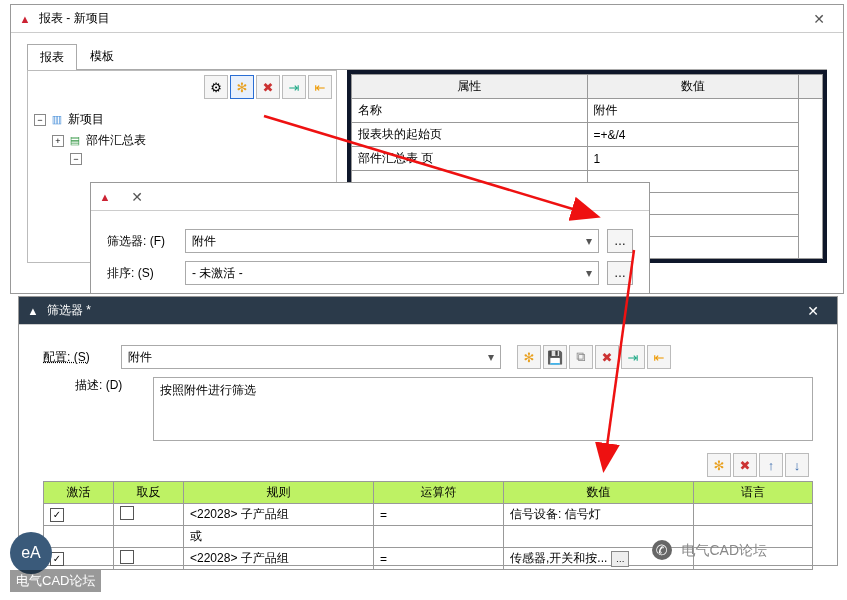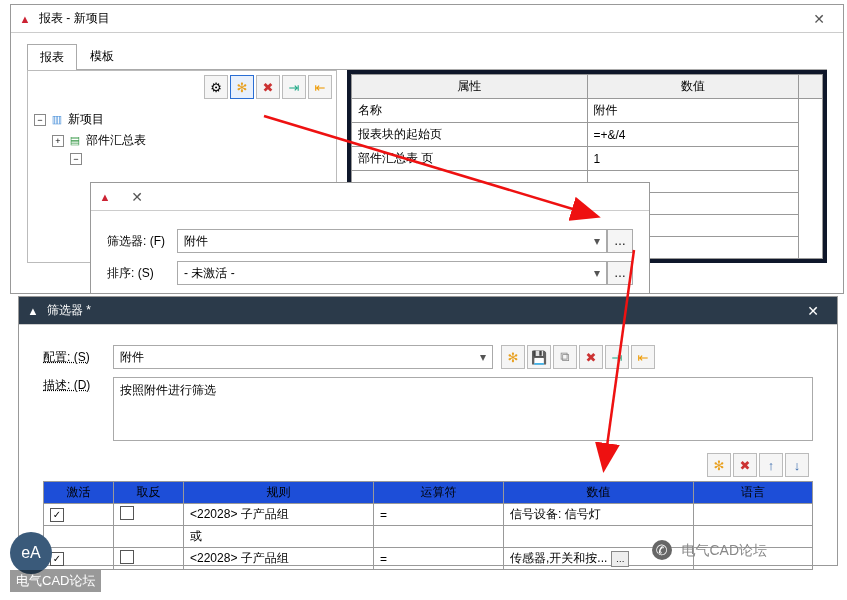"筛选器: (F)" .field-row { gap: none -> 8px }
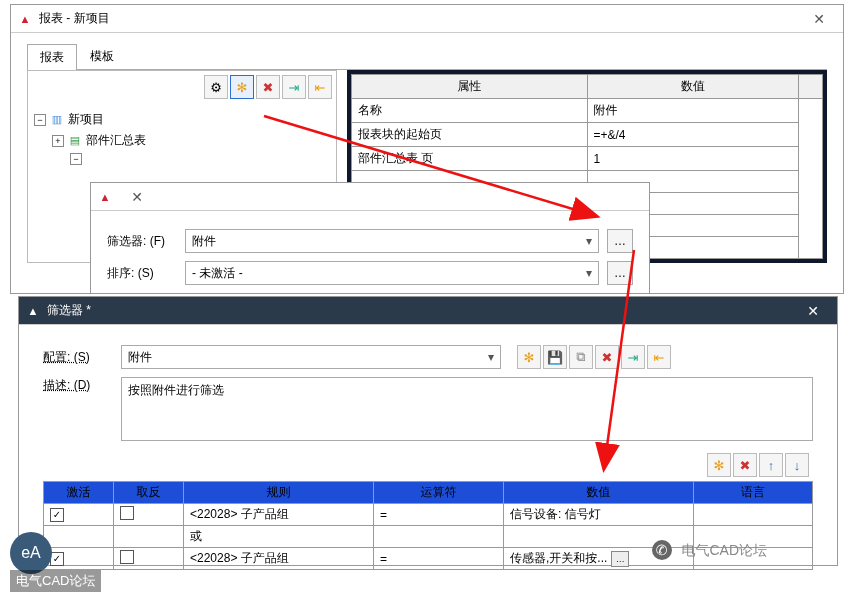"描述: (D)" span.field-label { margin-left: none -> 32px; text-decoration: underline -> none }
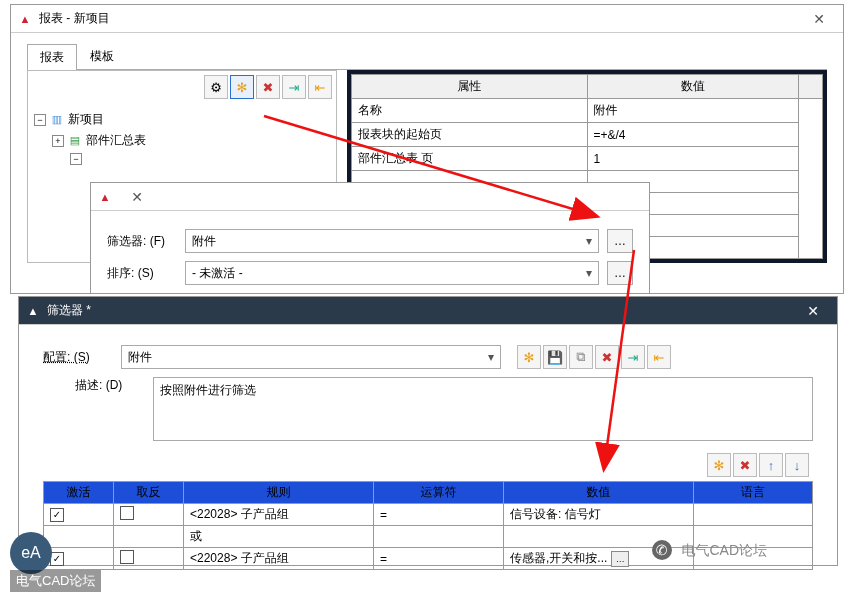"激活" .filter-table th { background: #1d4ed8 -> #bef264 }
